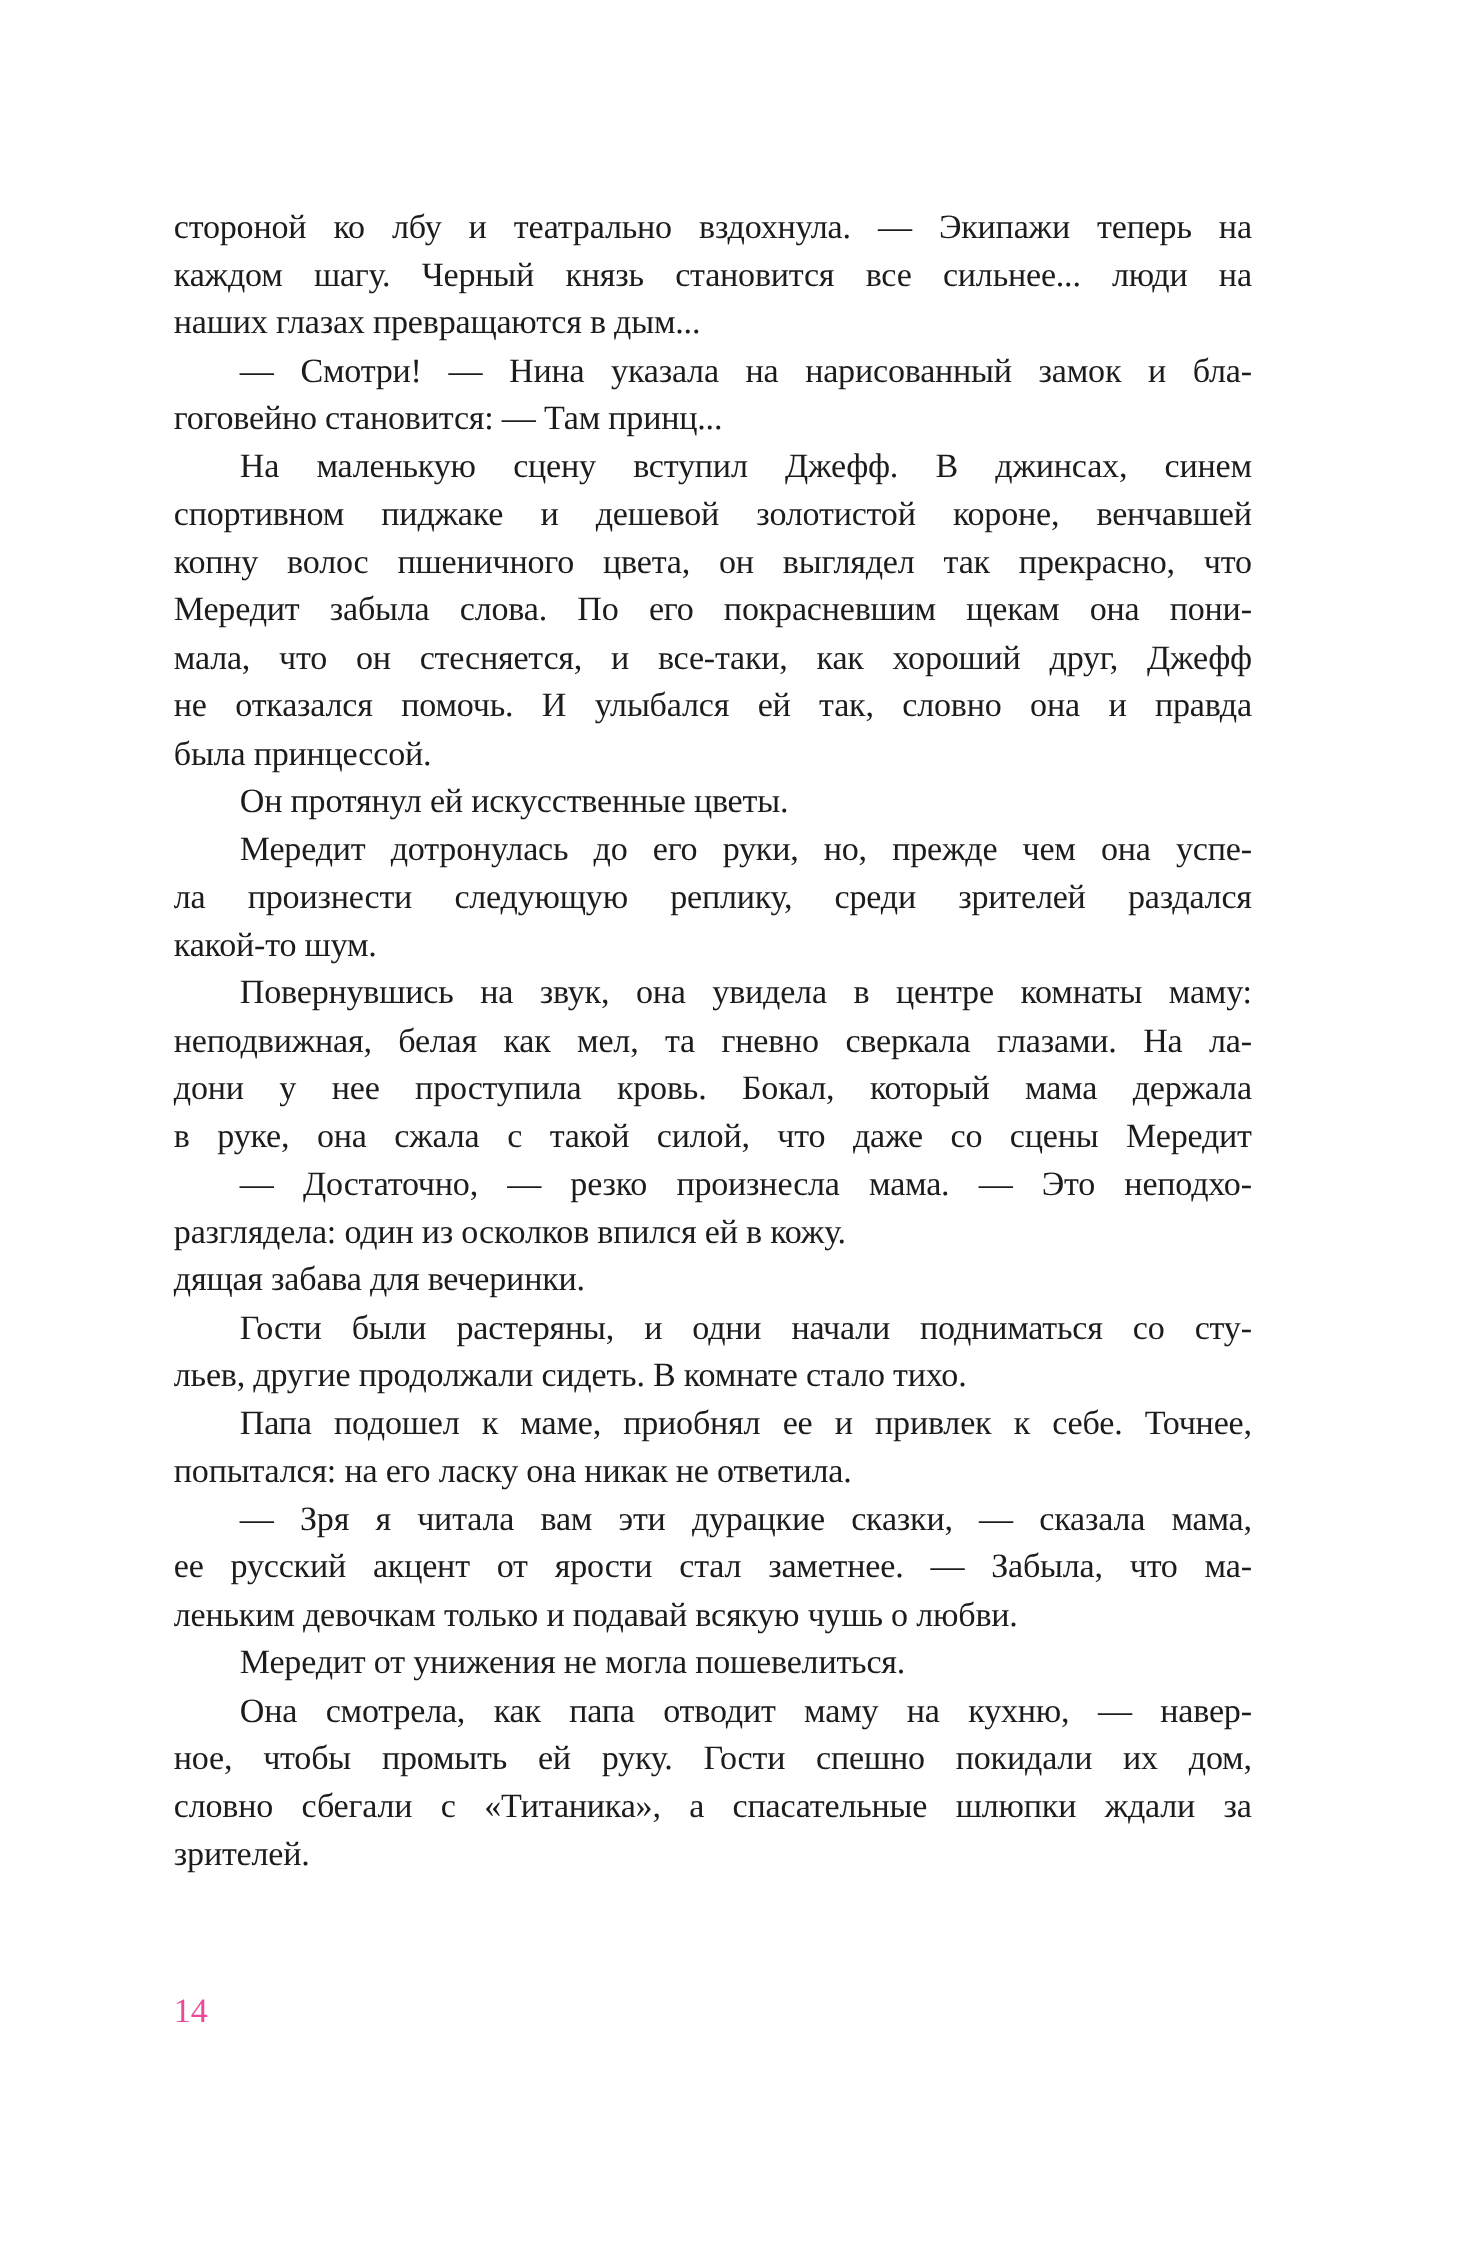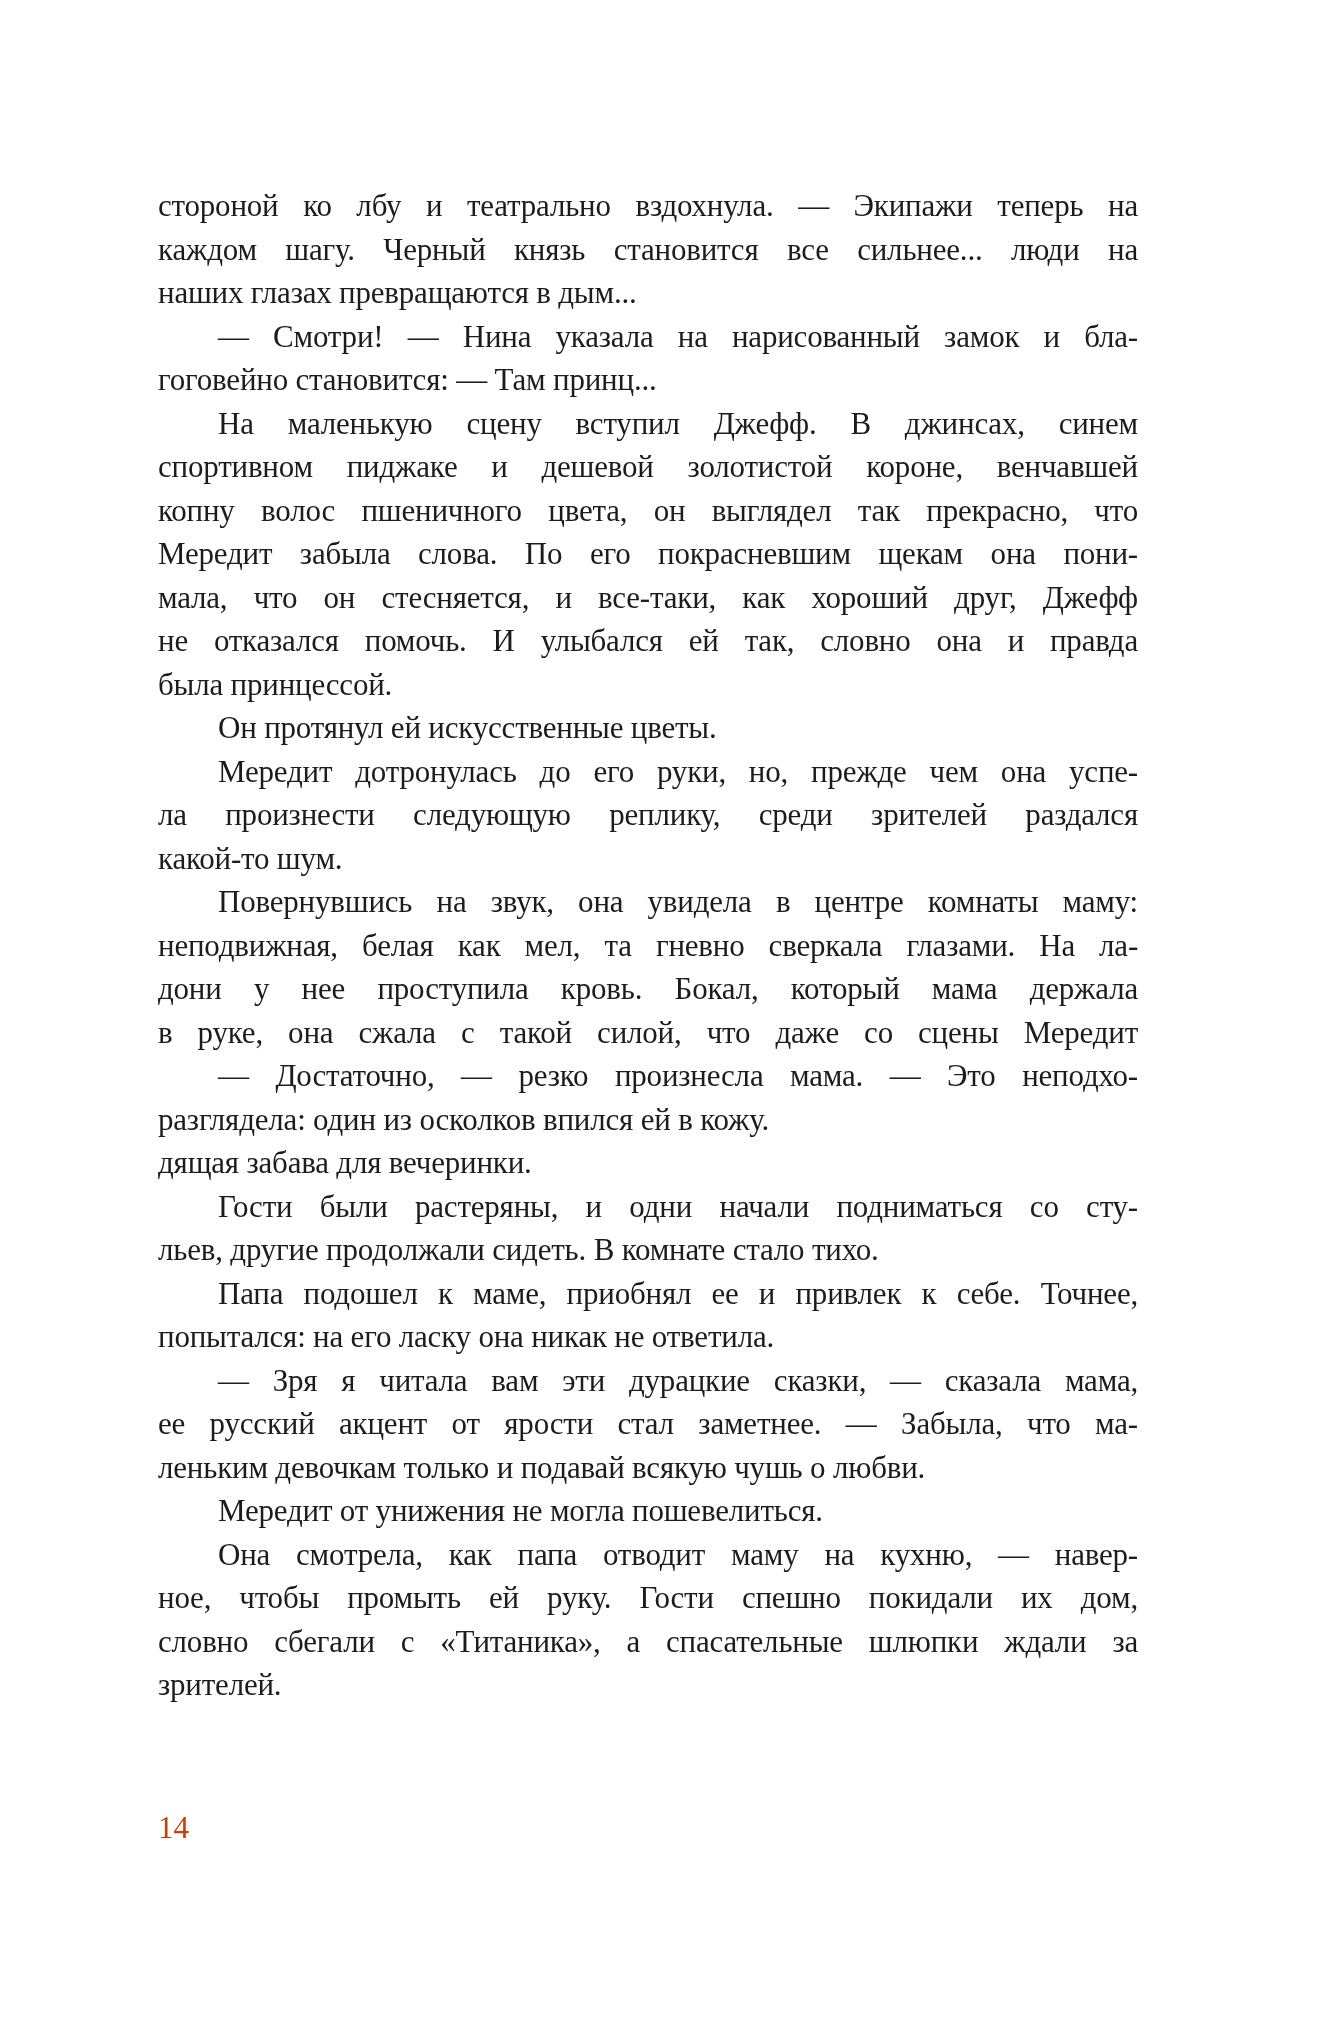"14" .page-number { color: #c2410c -> #ec4899 }
